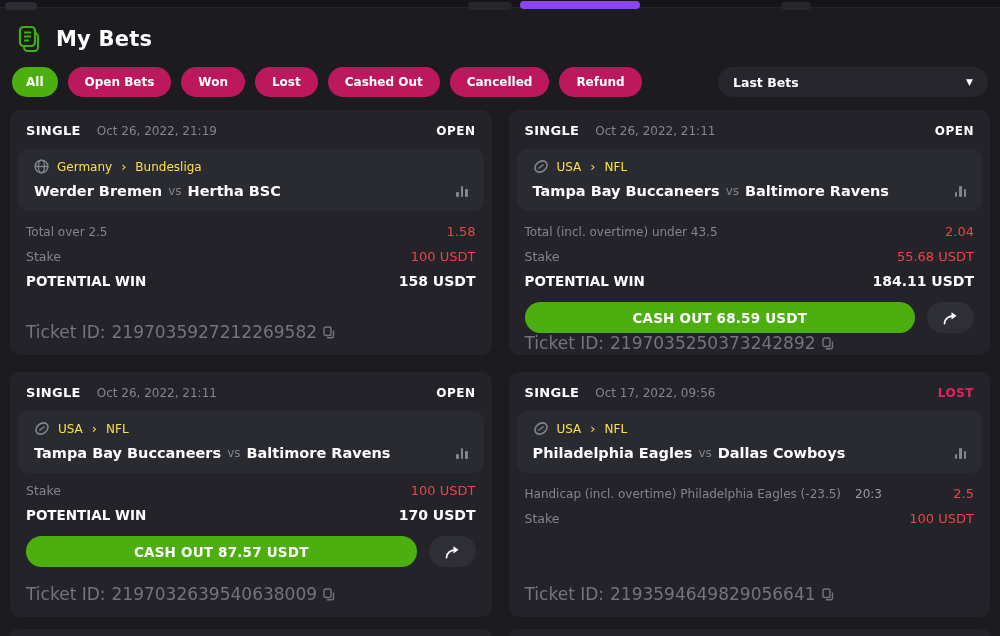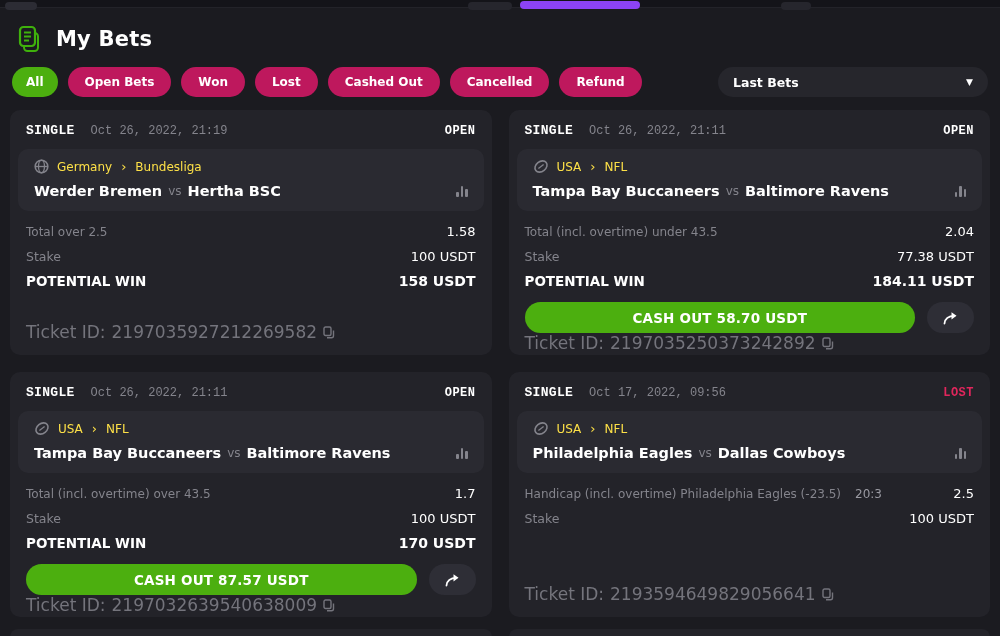"SINGLE" .card-head { font-family: Liberation Mono, monospace -> none }
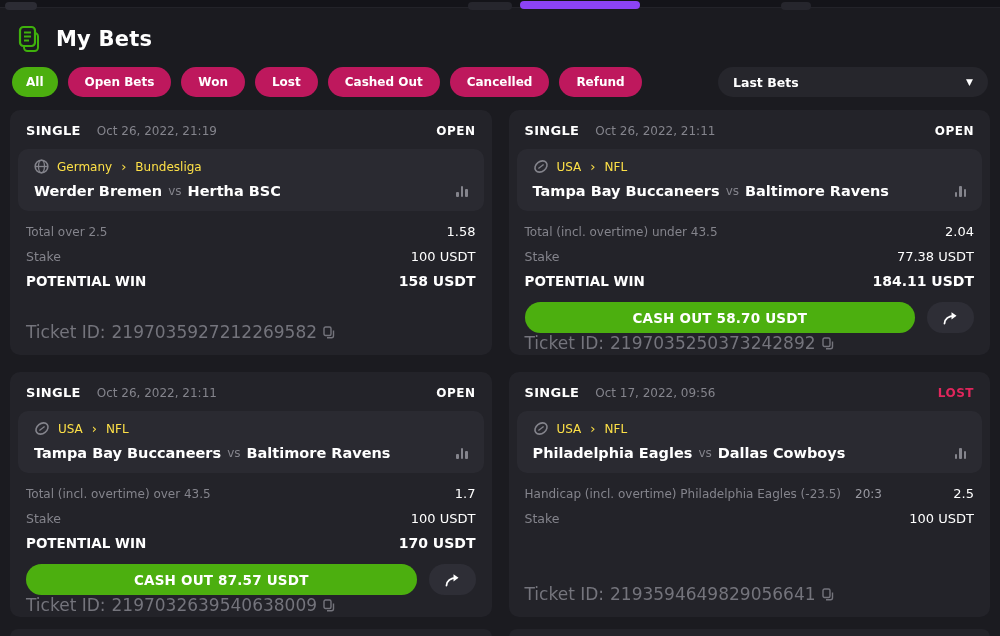"1.58" .row .val { color: #ffffff -> #ef4444 }
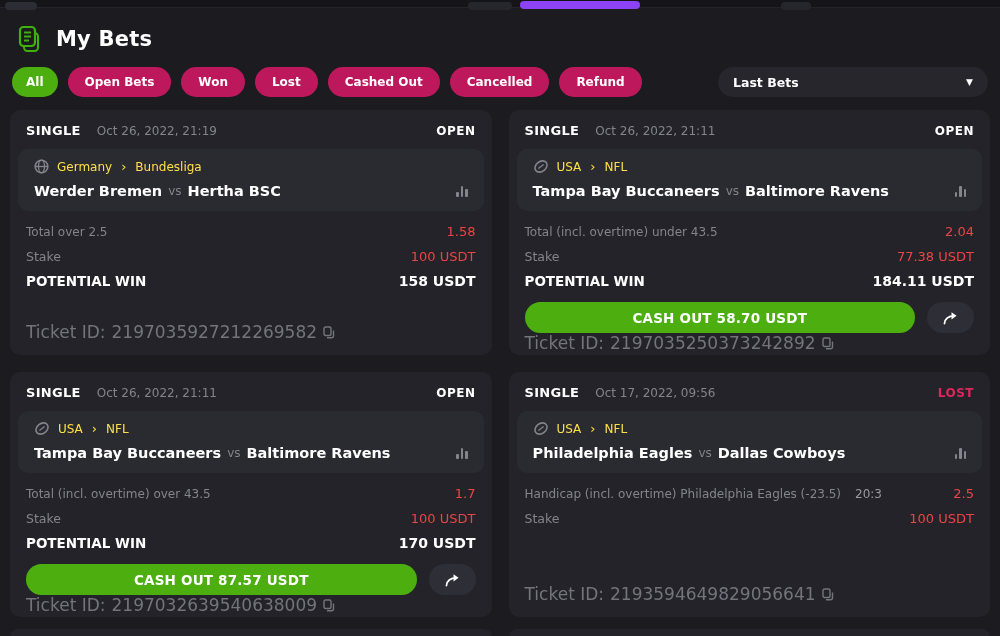"77.38 USDT" span.val { text: 77.38 -> 55.68 }
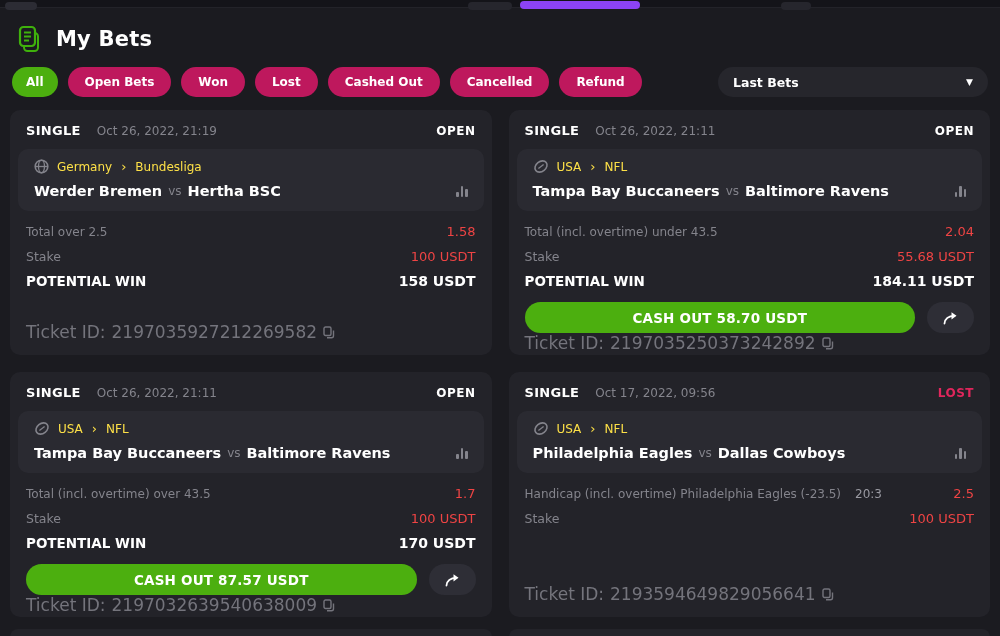"CASH OUT 58.70 USDT" button.cashout-btn { text: 58.70 -> 68.59 }
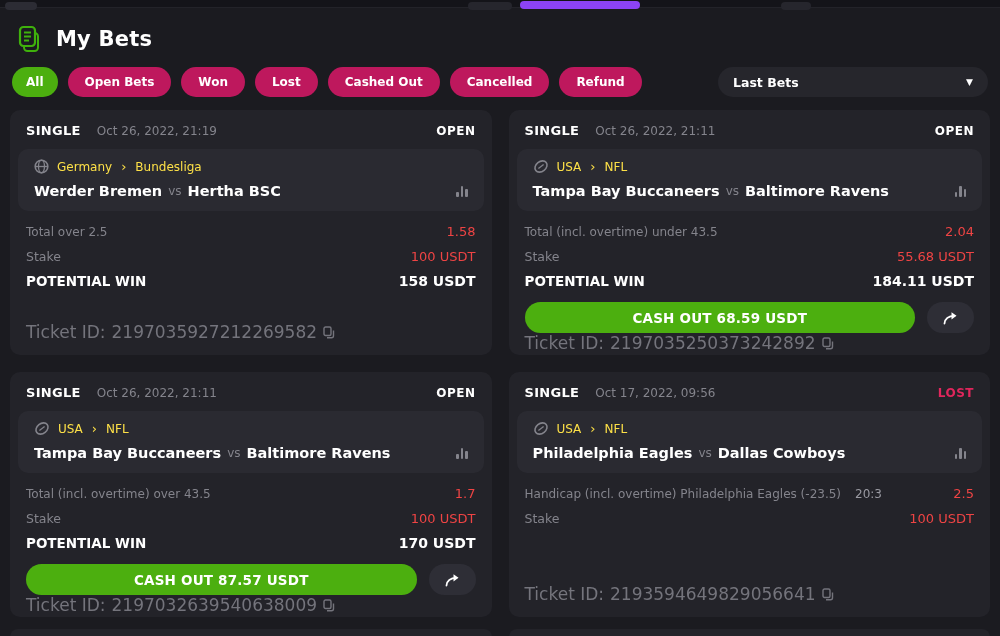"Total (incl. overtime) over 43.5" div.row { html: <div> <span>Total (incl. overtime) over 43.5</span> <span>1.7</span> </div> -> none }
